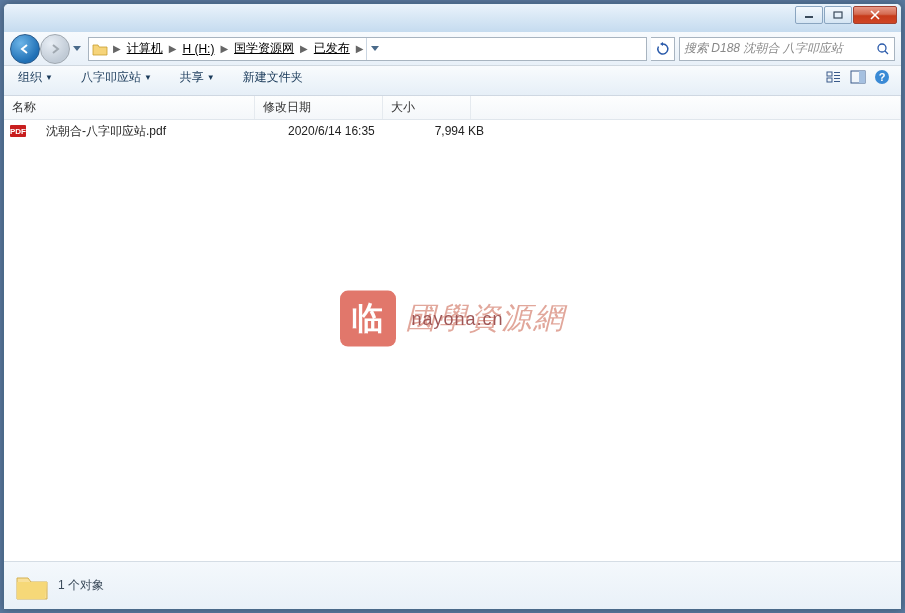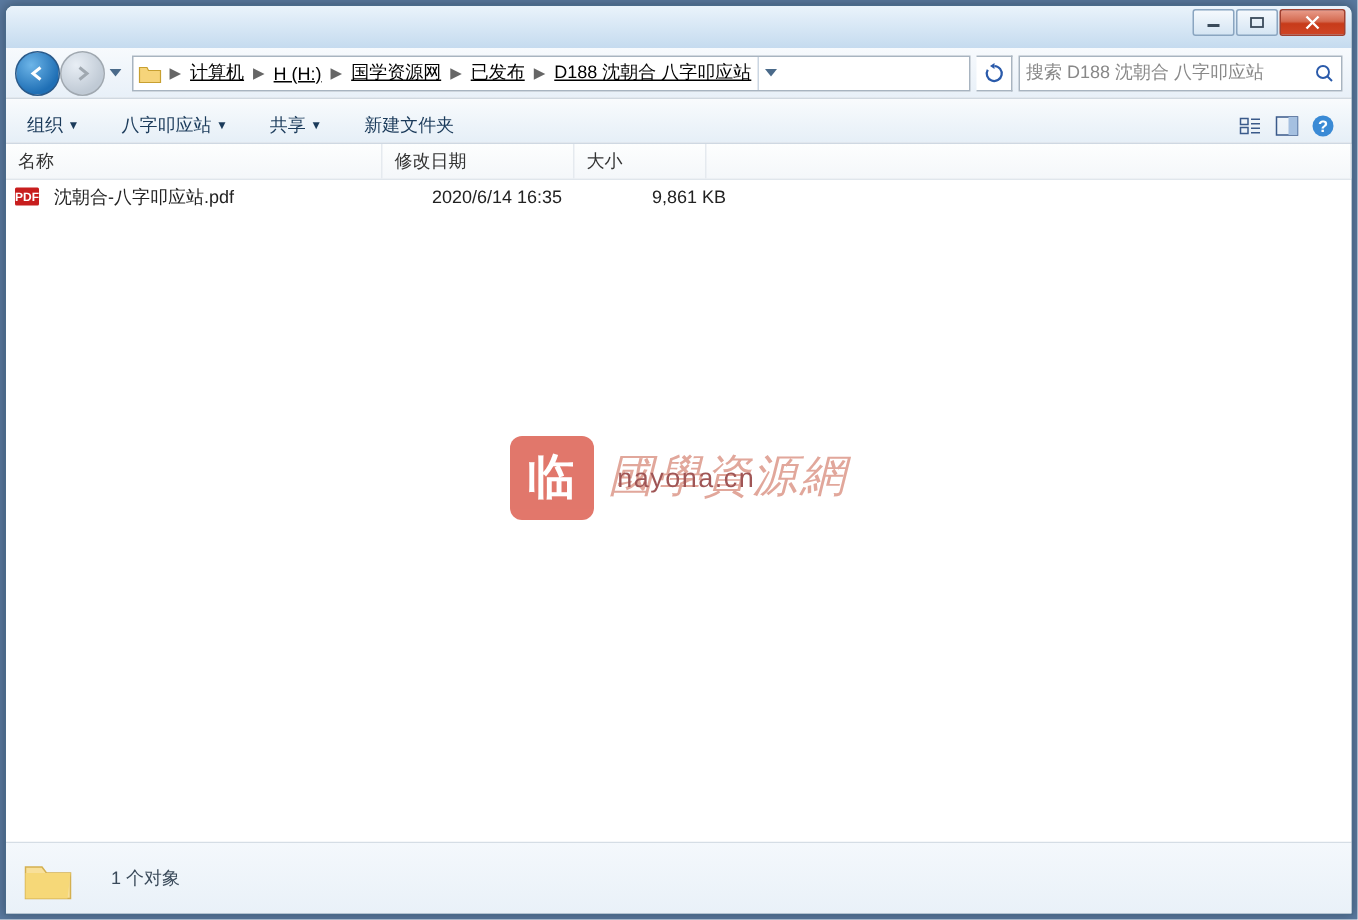"D188 沈朝合 八字叩应站" span.bc-seg { html: <span>D188 沈朝合 八字叩应站</span> -> none }
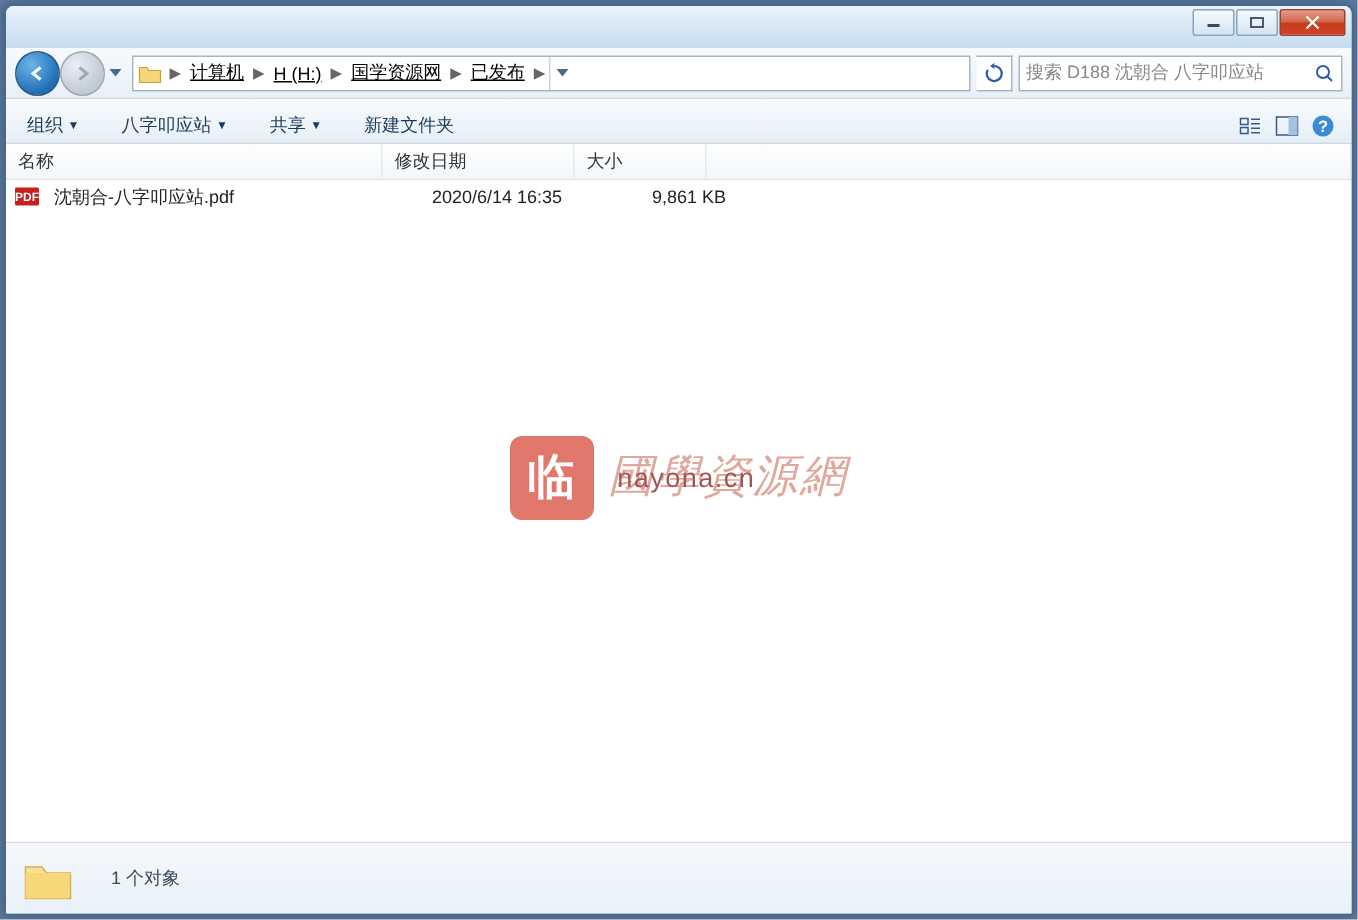"搜索 D188 沈朝合 八字叩应站" .search { font-style: none -> italic }
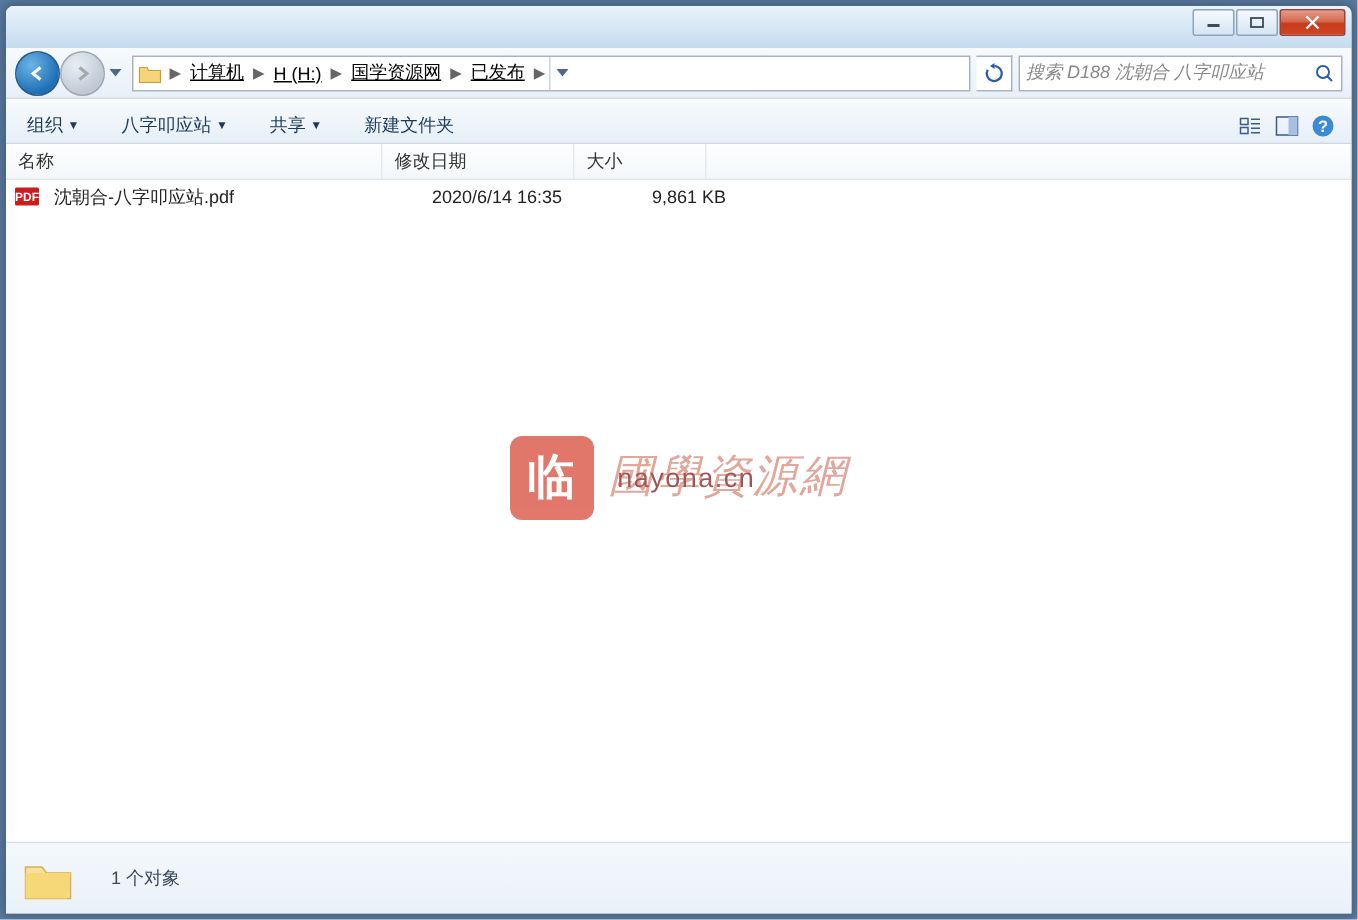"组织" .toolbar { align-items: flex-end -> flex-start }
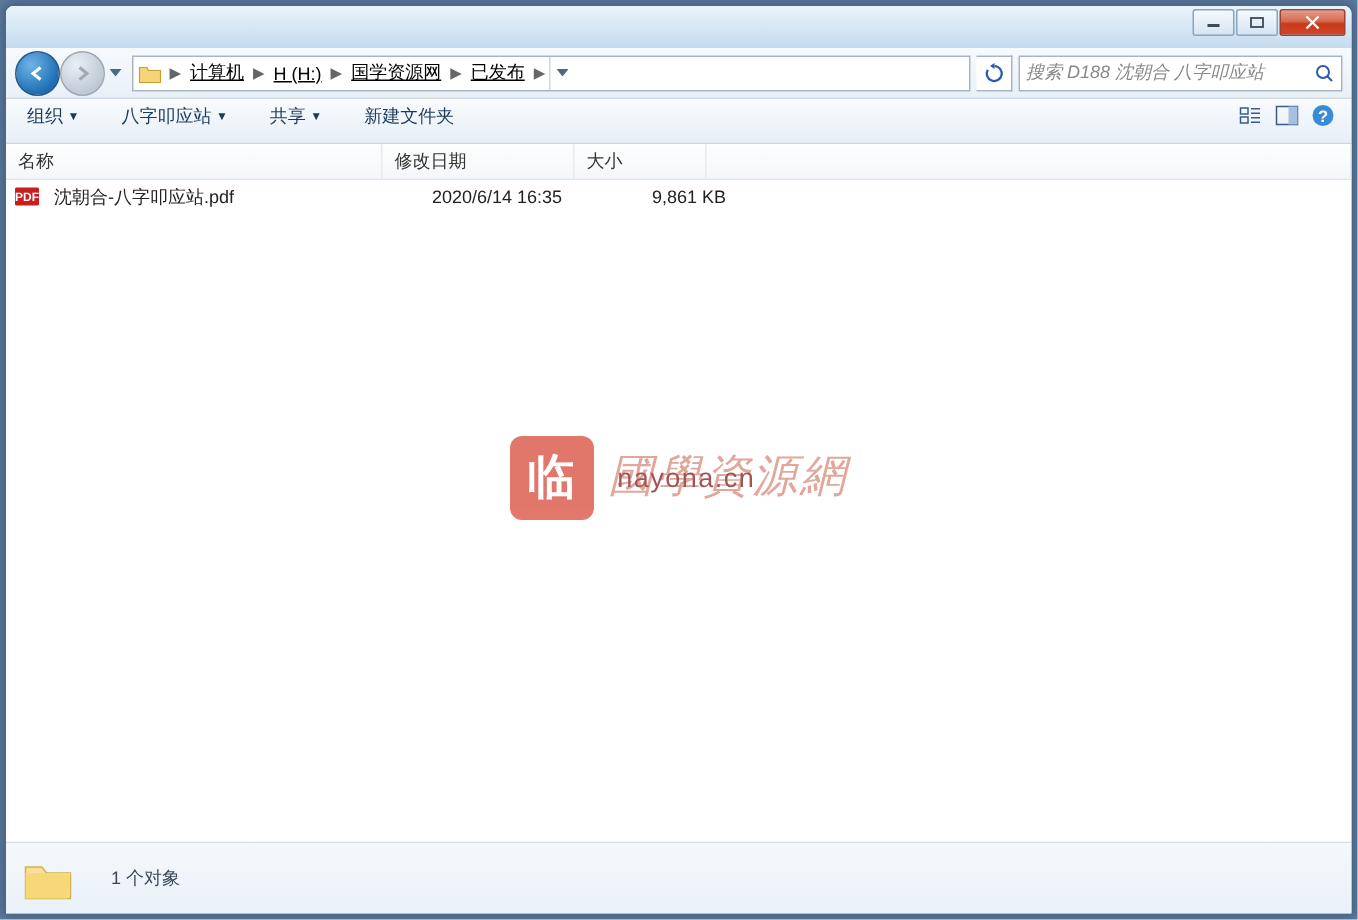"PDF" .fcell-name { gap: 10px -> 20px }
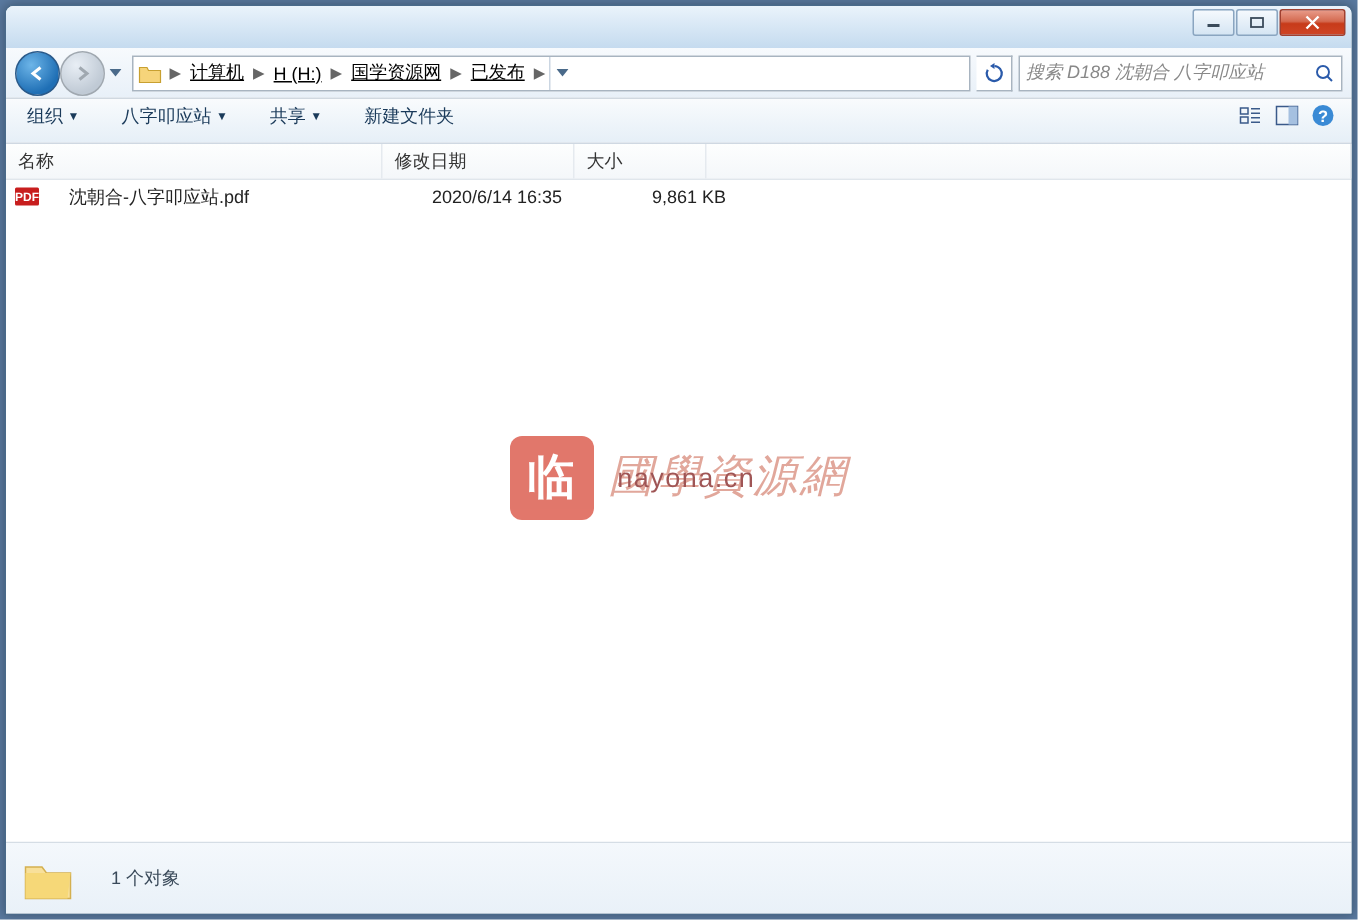"9,861 KB" div.fcell-size { text: 9,861 -> 7,994 }
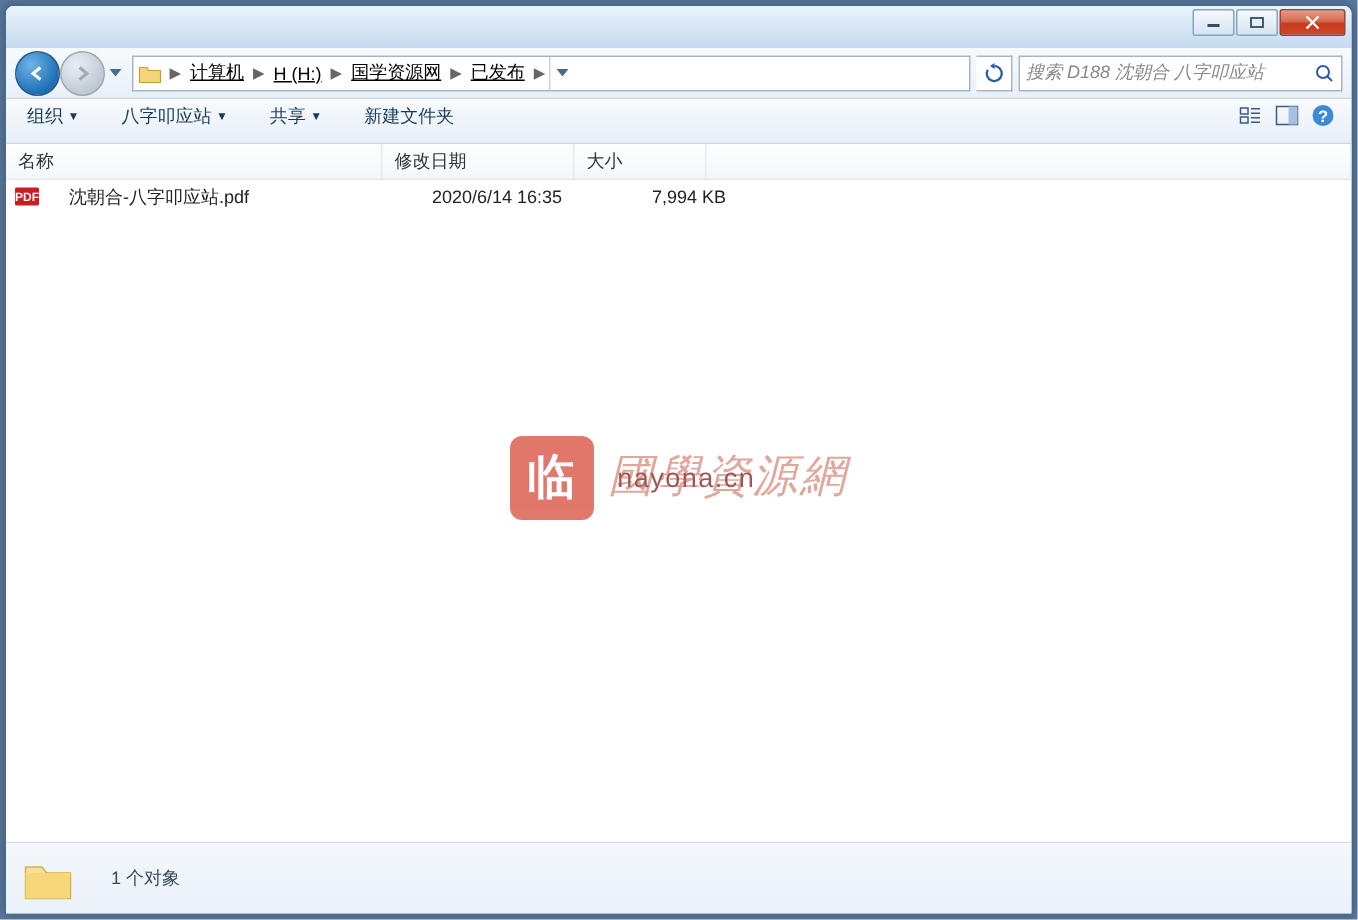"1 个对象" .statusbar { gap: 24px -> 8px }
